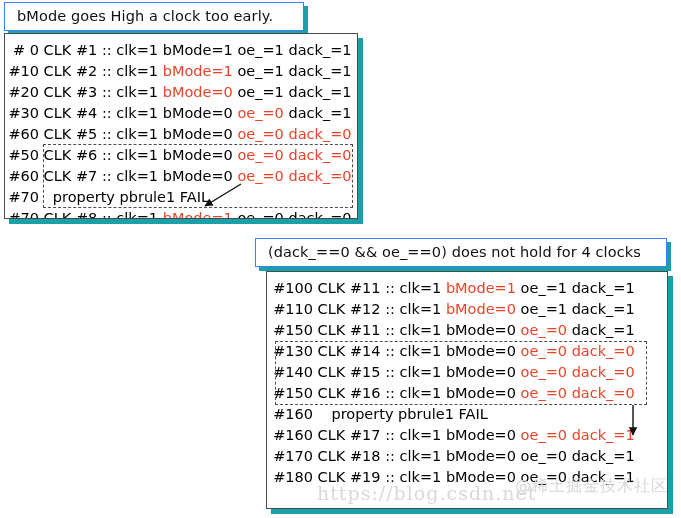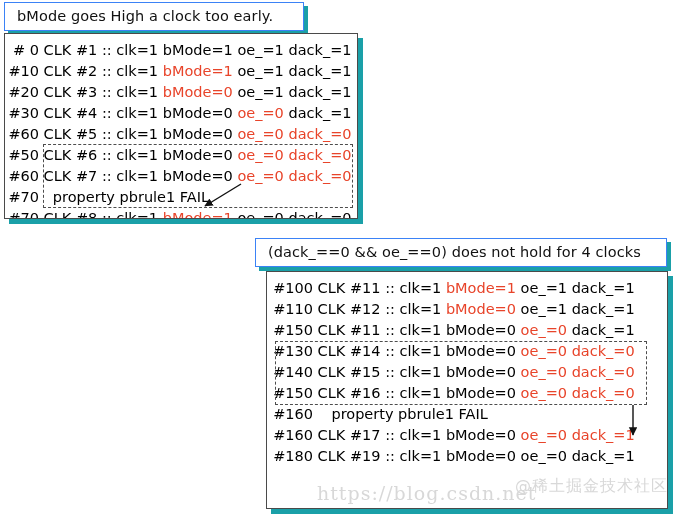"#170 CLK #18 :: clk=1" div.line { html: none -> <div><span>#170</span><span> CLK #18 :: clk=1 </span><span>bMode=0</span><span> </span><span>oe_=0</span><span> </span><span>dack_=1</span></div> }
